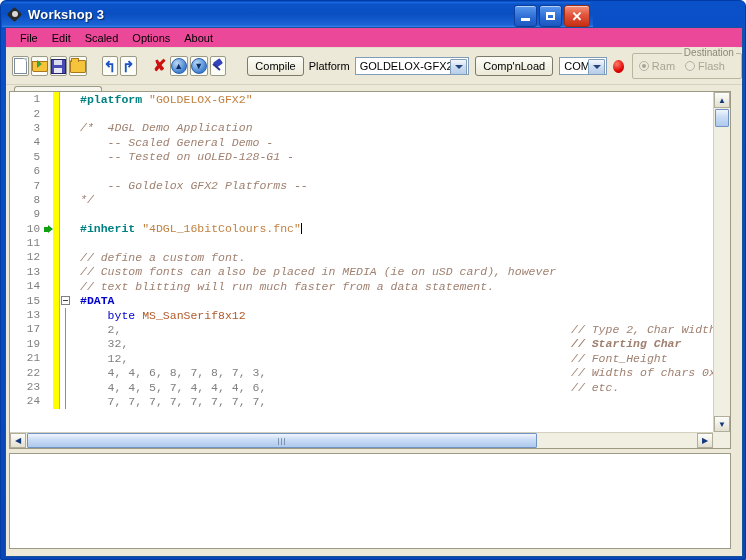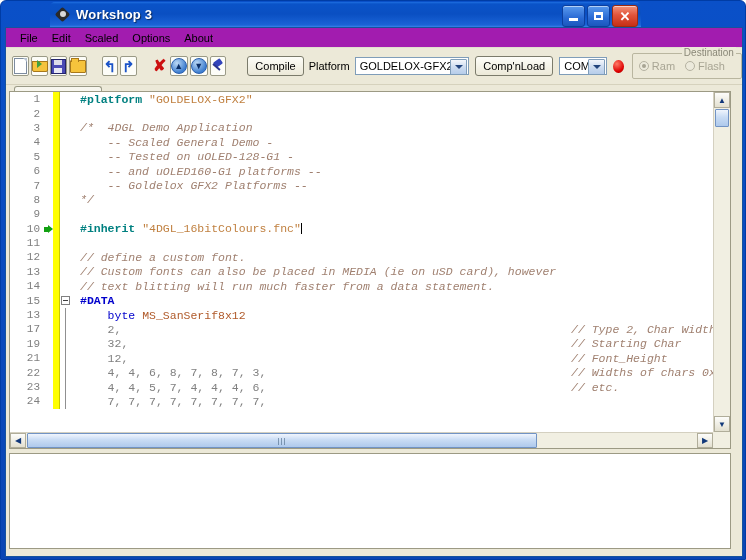"Workshop 3" #titlebar { margin-left: 48px -> none }
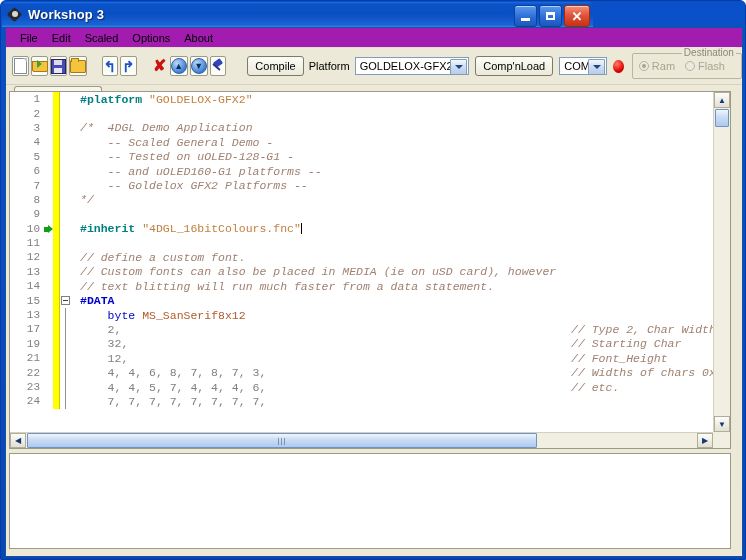"File" #menubar { background: #a21caf -> #ec4899 }
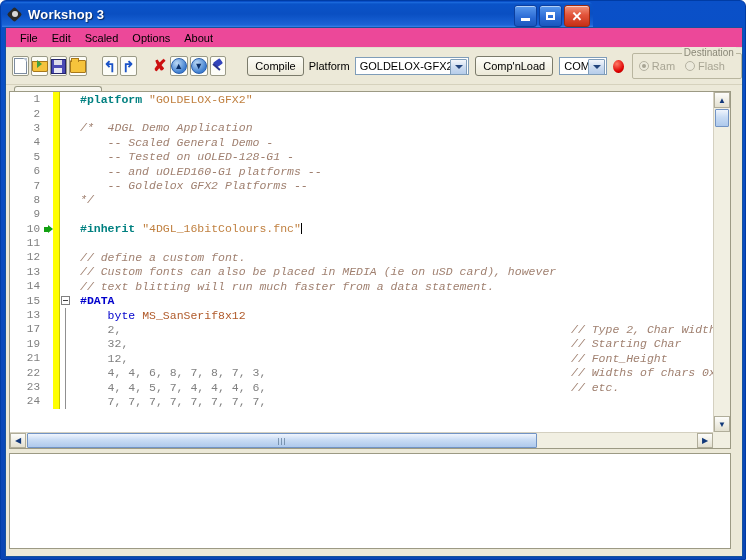"-- and uOLED160-G1 platforms --" div.codetext { html: <div><span> -- and uOLED160-G1 platforms --</span></div> -> none }
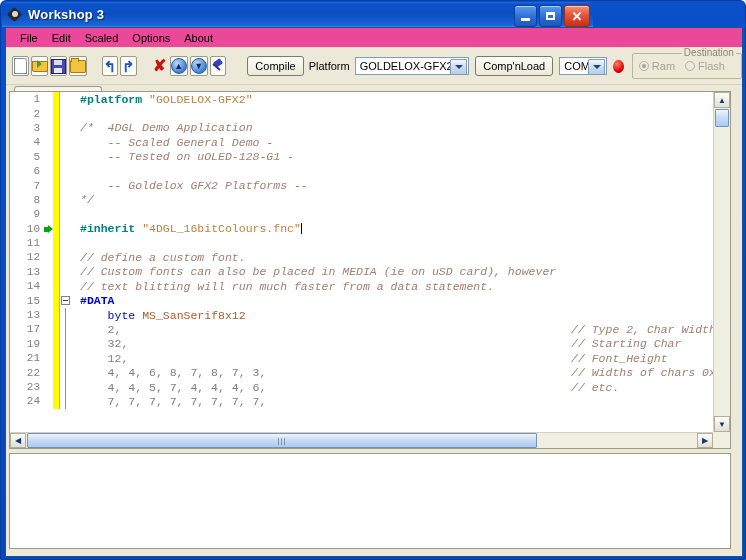"// Starting Char" span.tk-cmt { font-weight: none -> bold }
